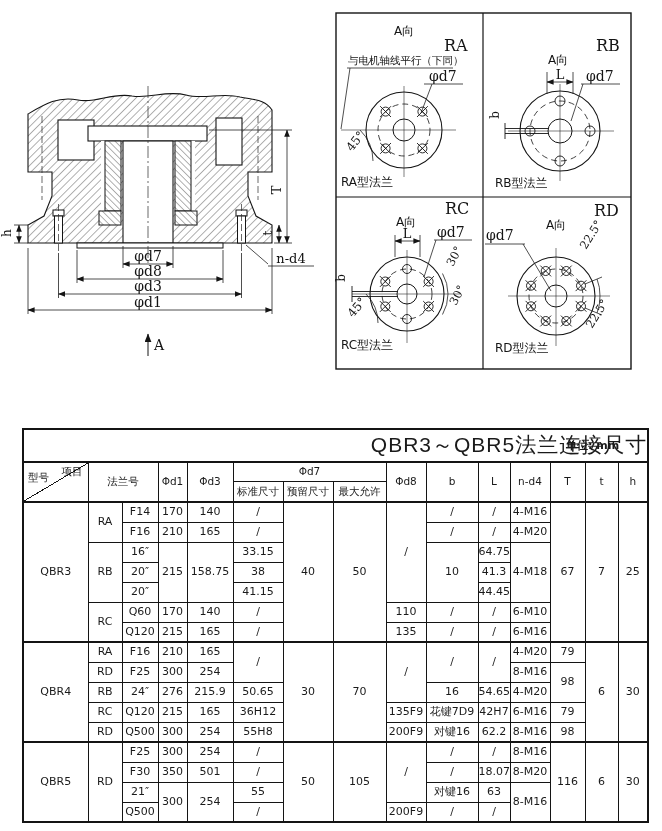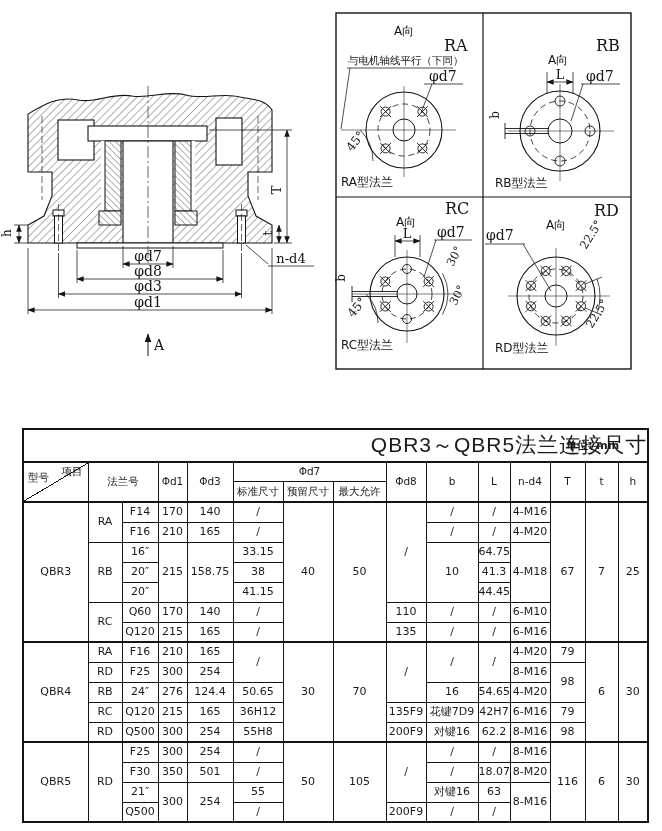"124.4" td { text: 124.4 -> 215.9 }
